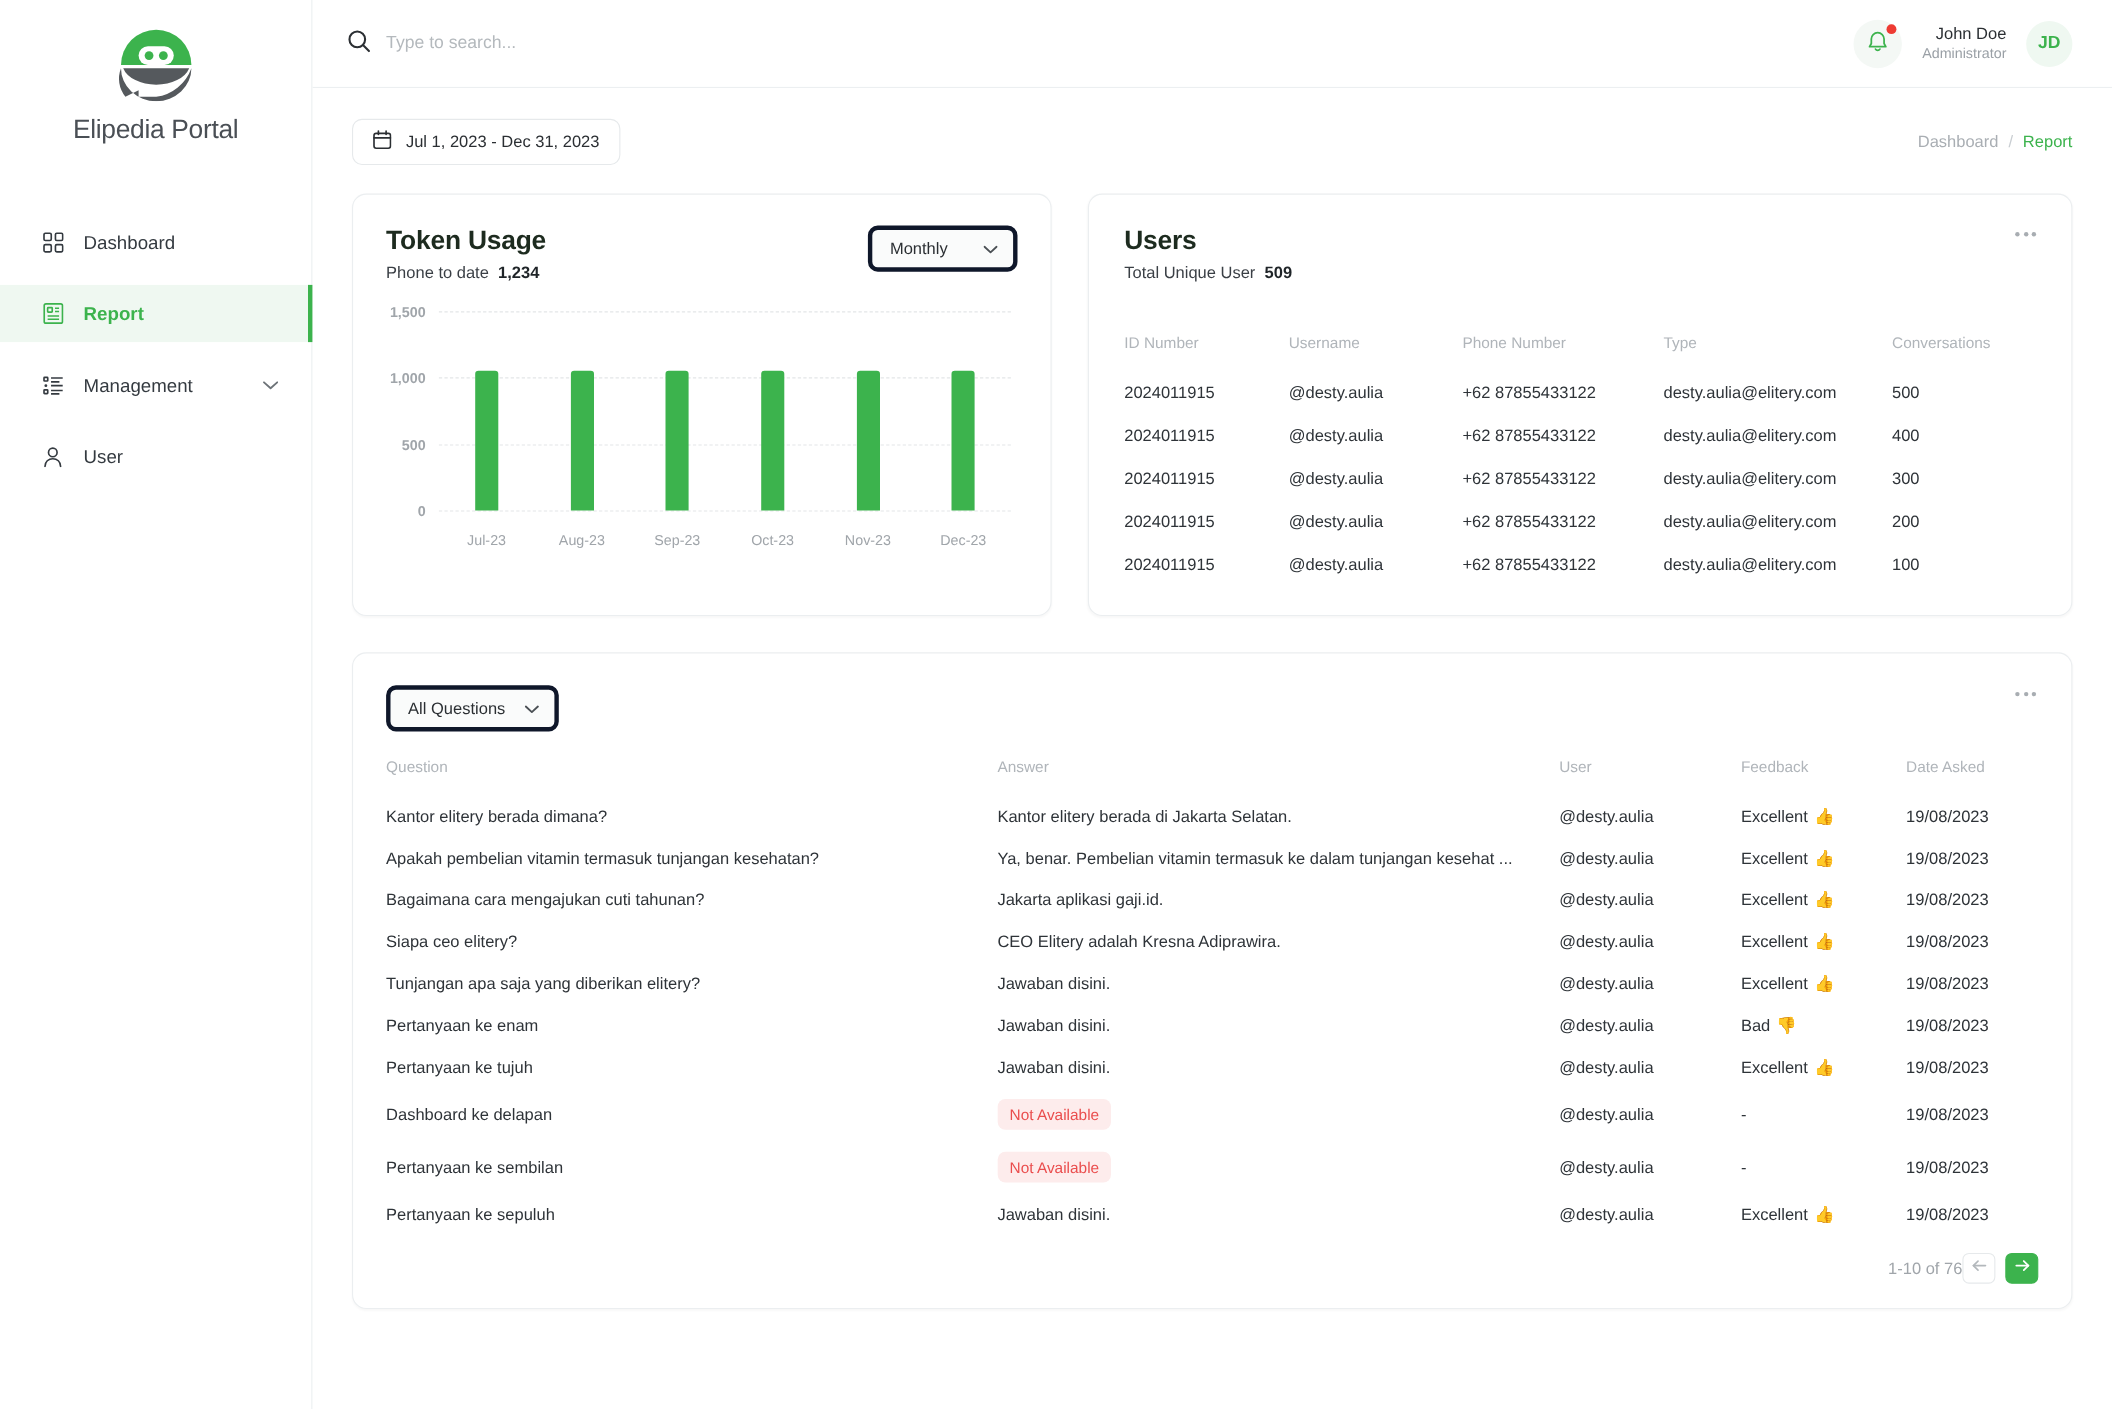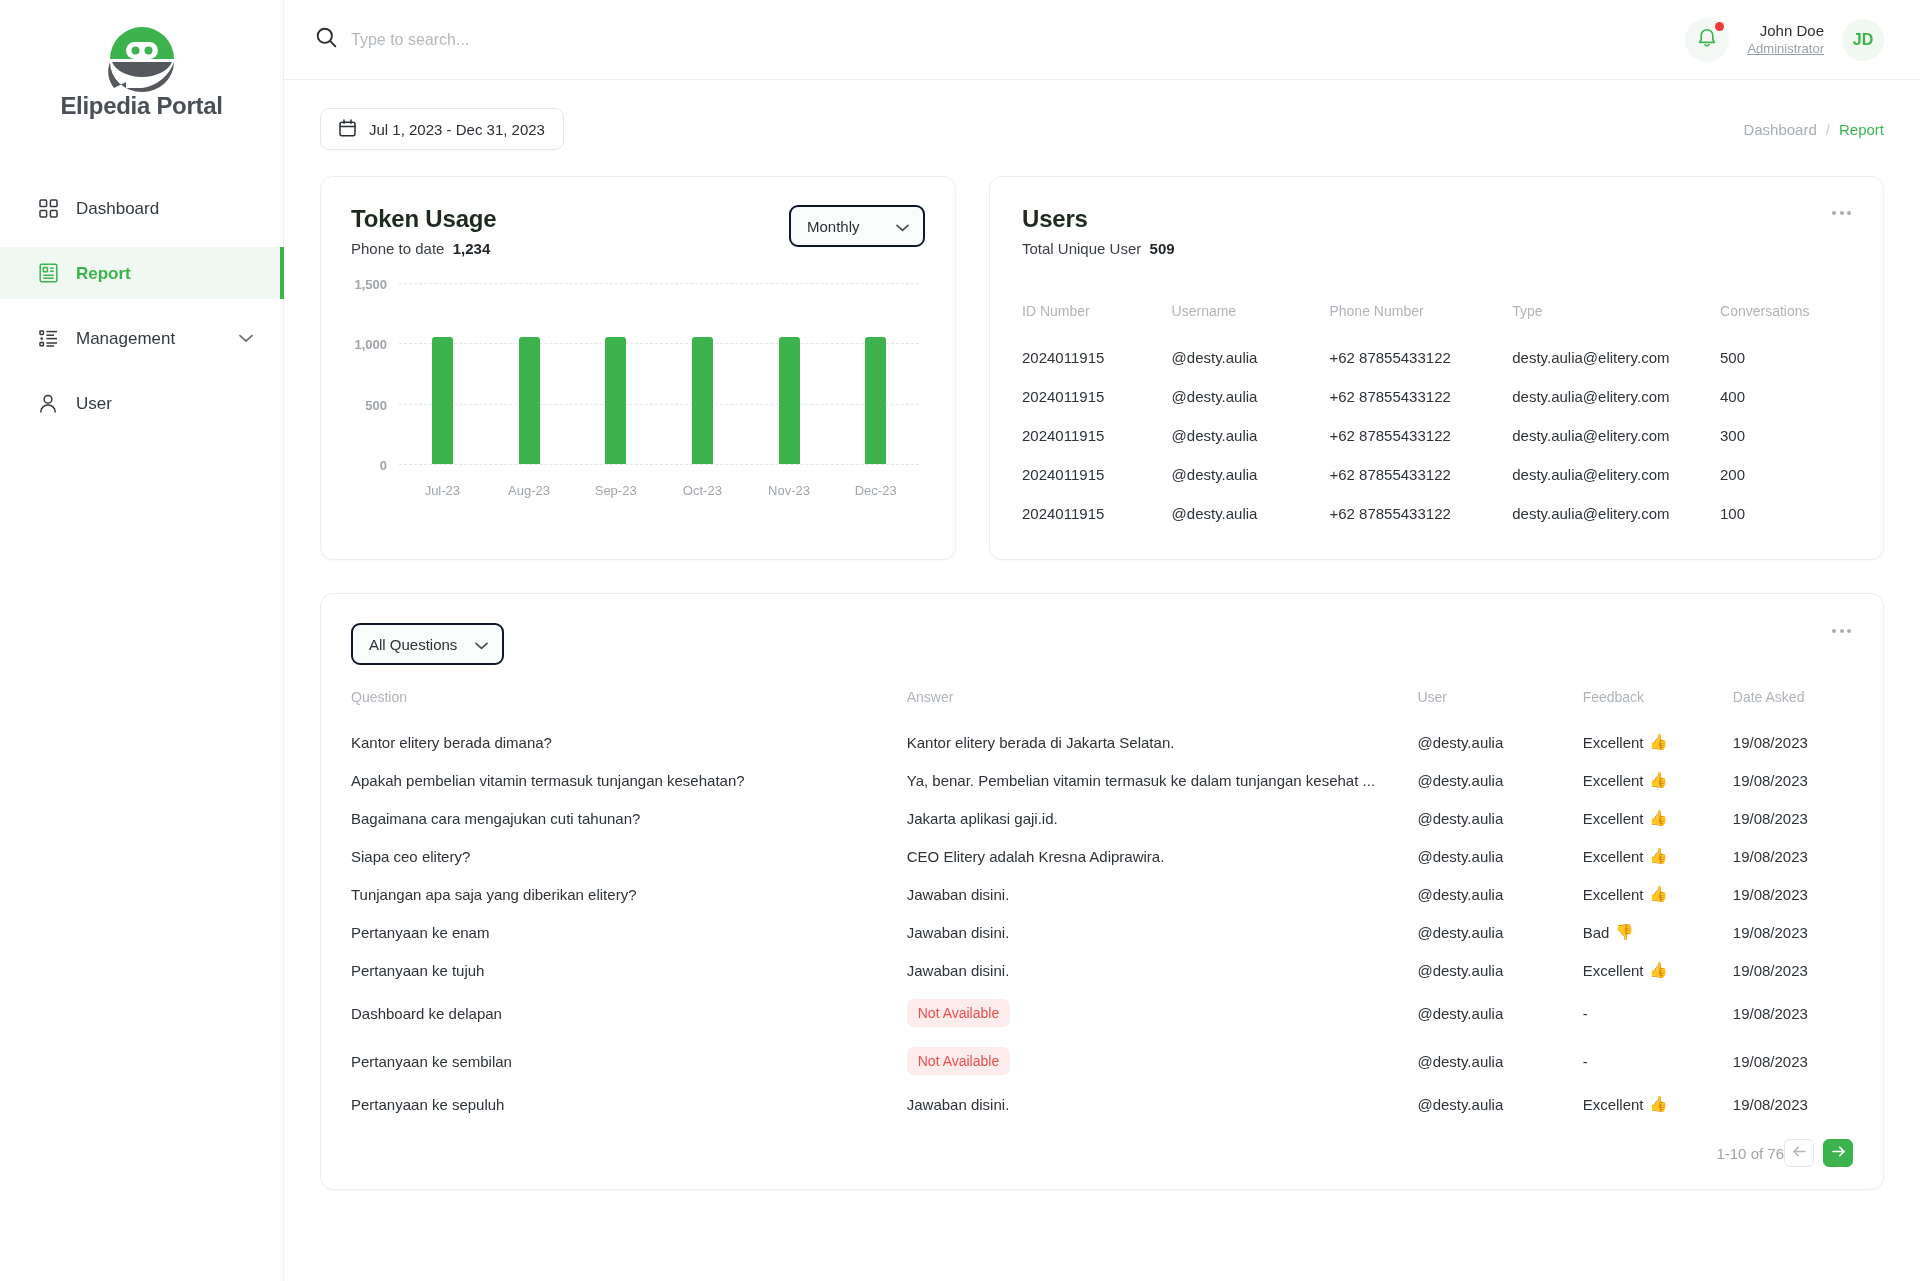"Administrator" .user-role { text-decoration: underline -> none }
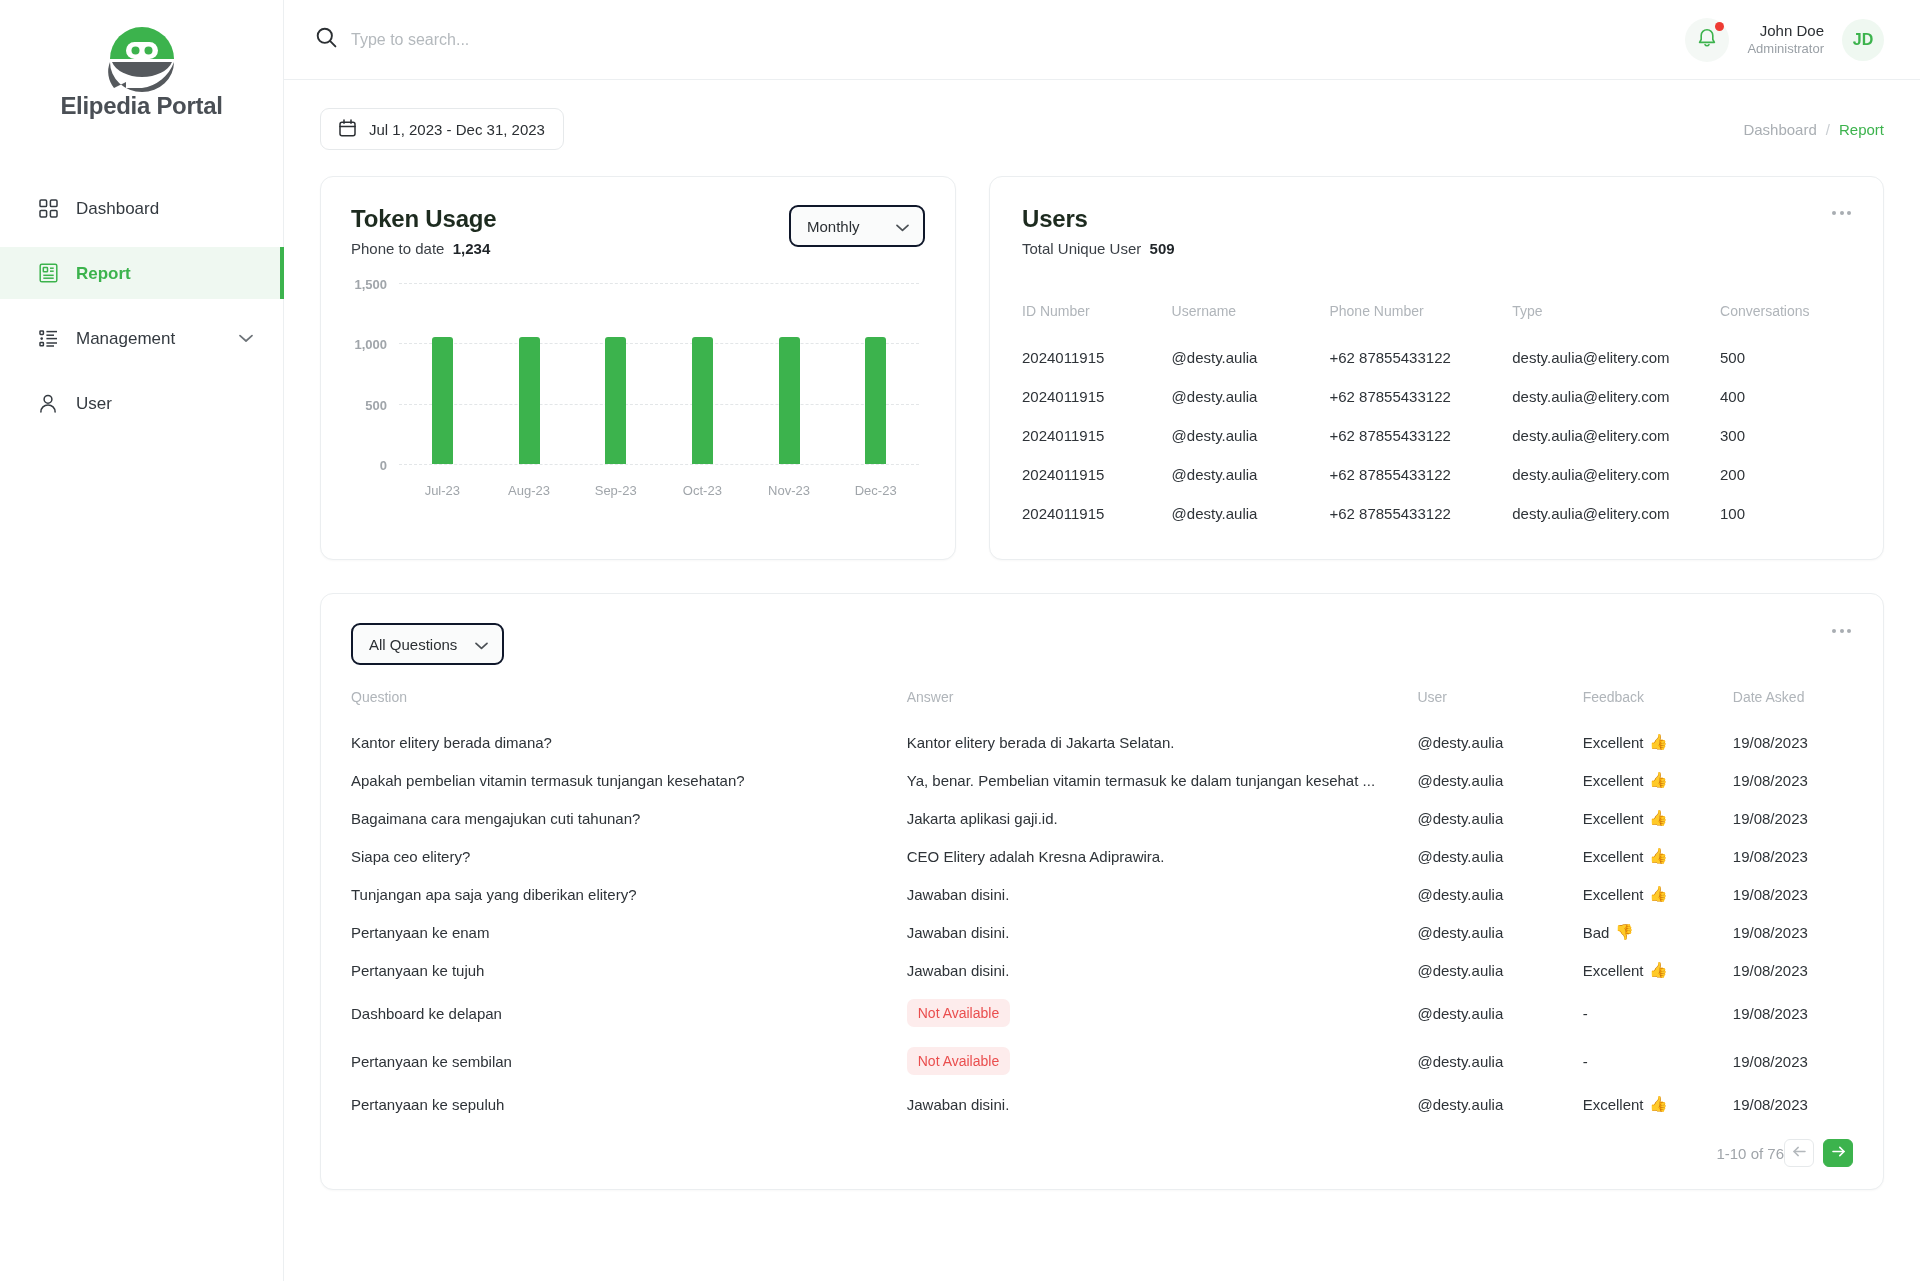"Elipedia Portal" .brand-title { font-weight: 700 -> 400; margin-top: none -> 12px }
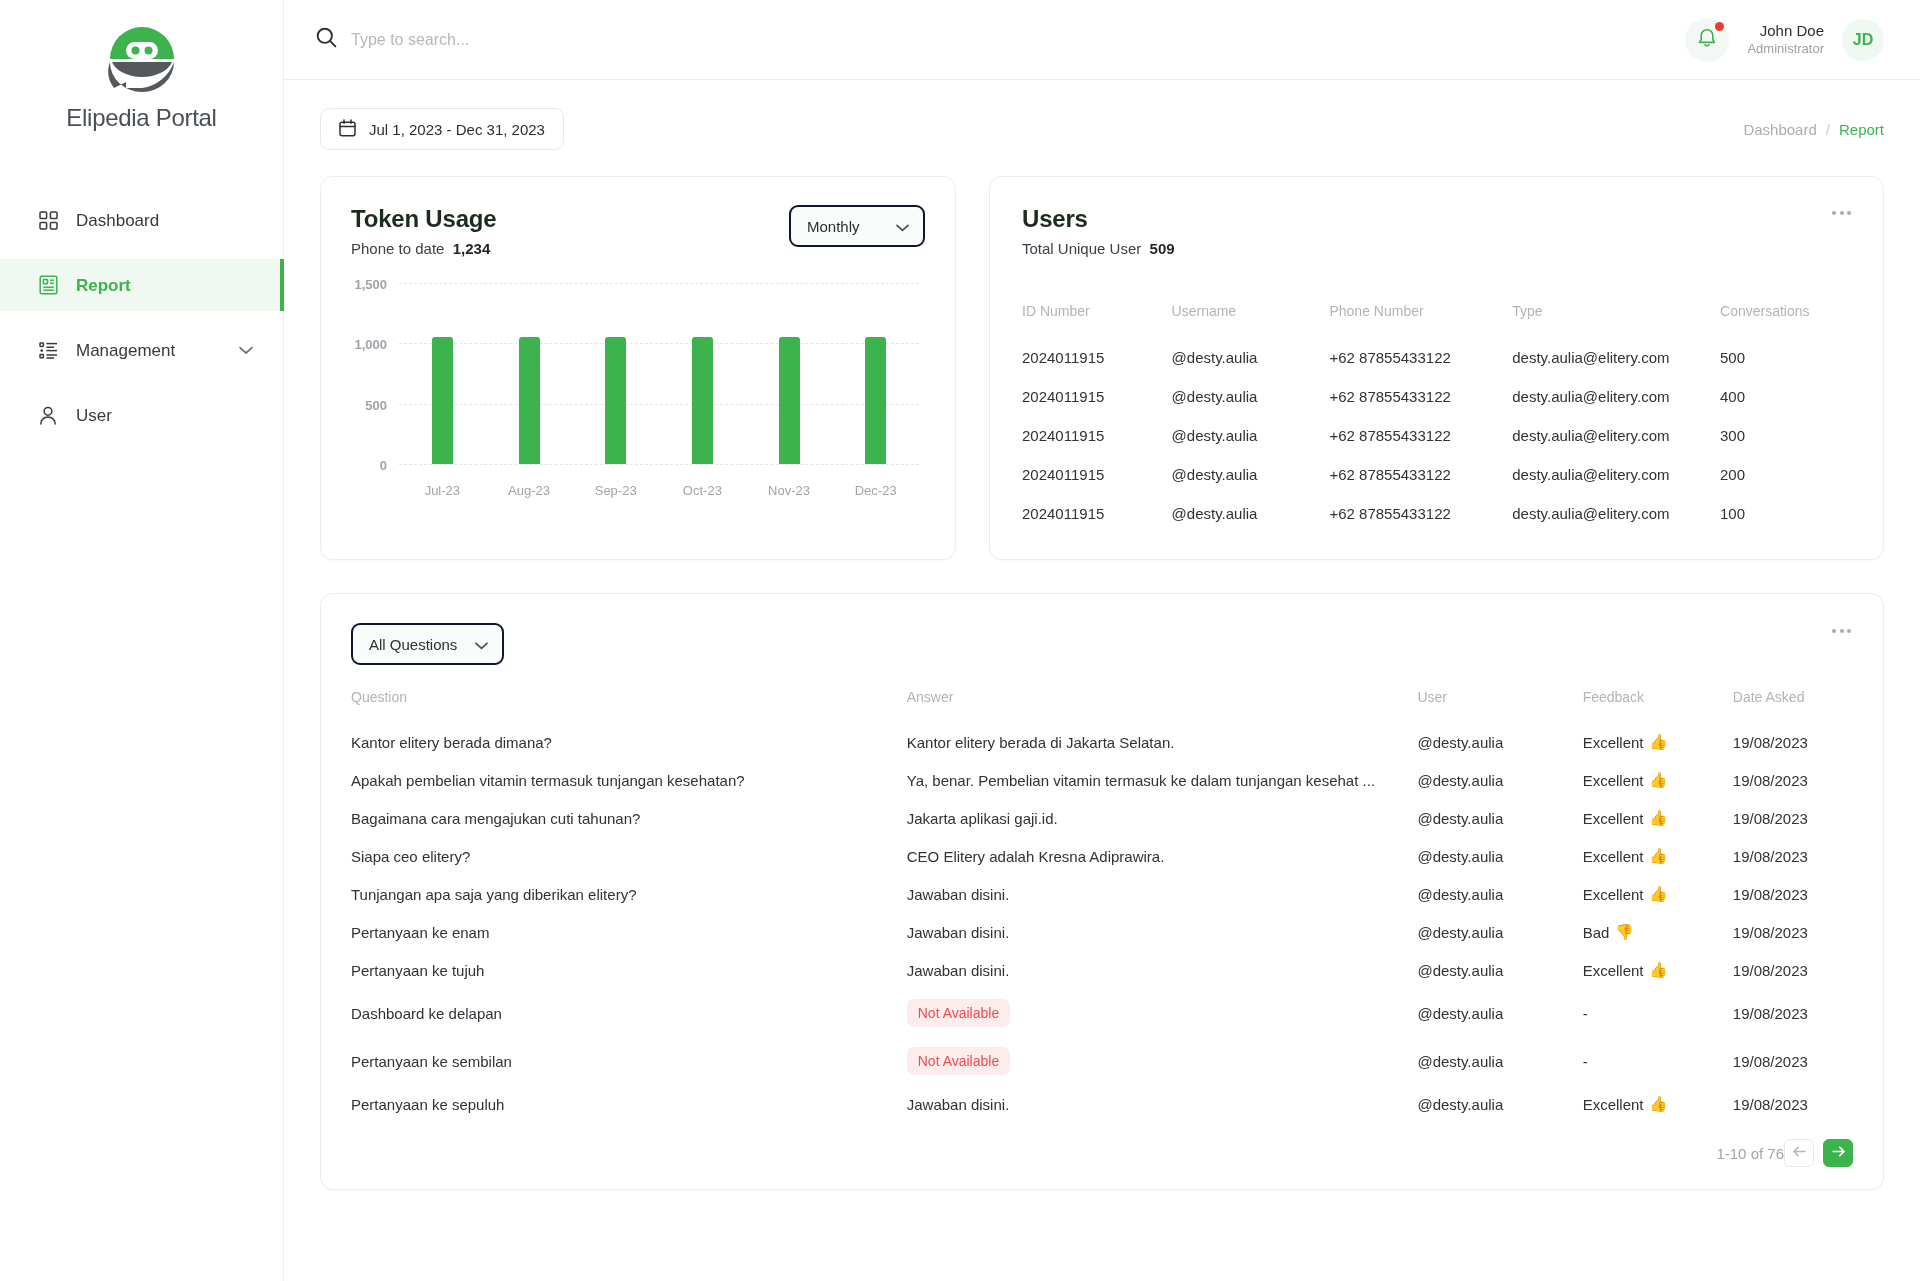"Monthly" .select-pill { border: 2px solid #0f172a -> 4px solid #0f172a }
